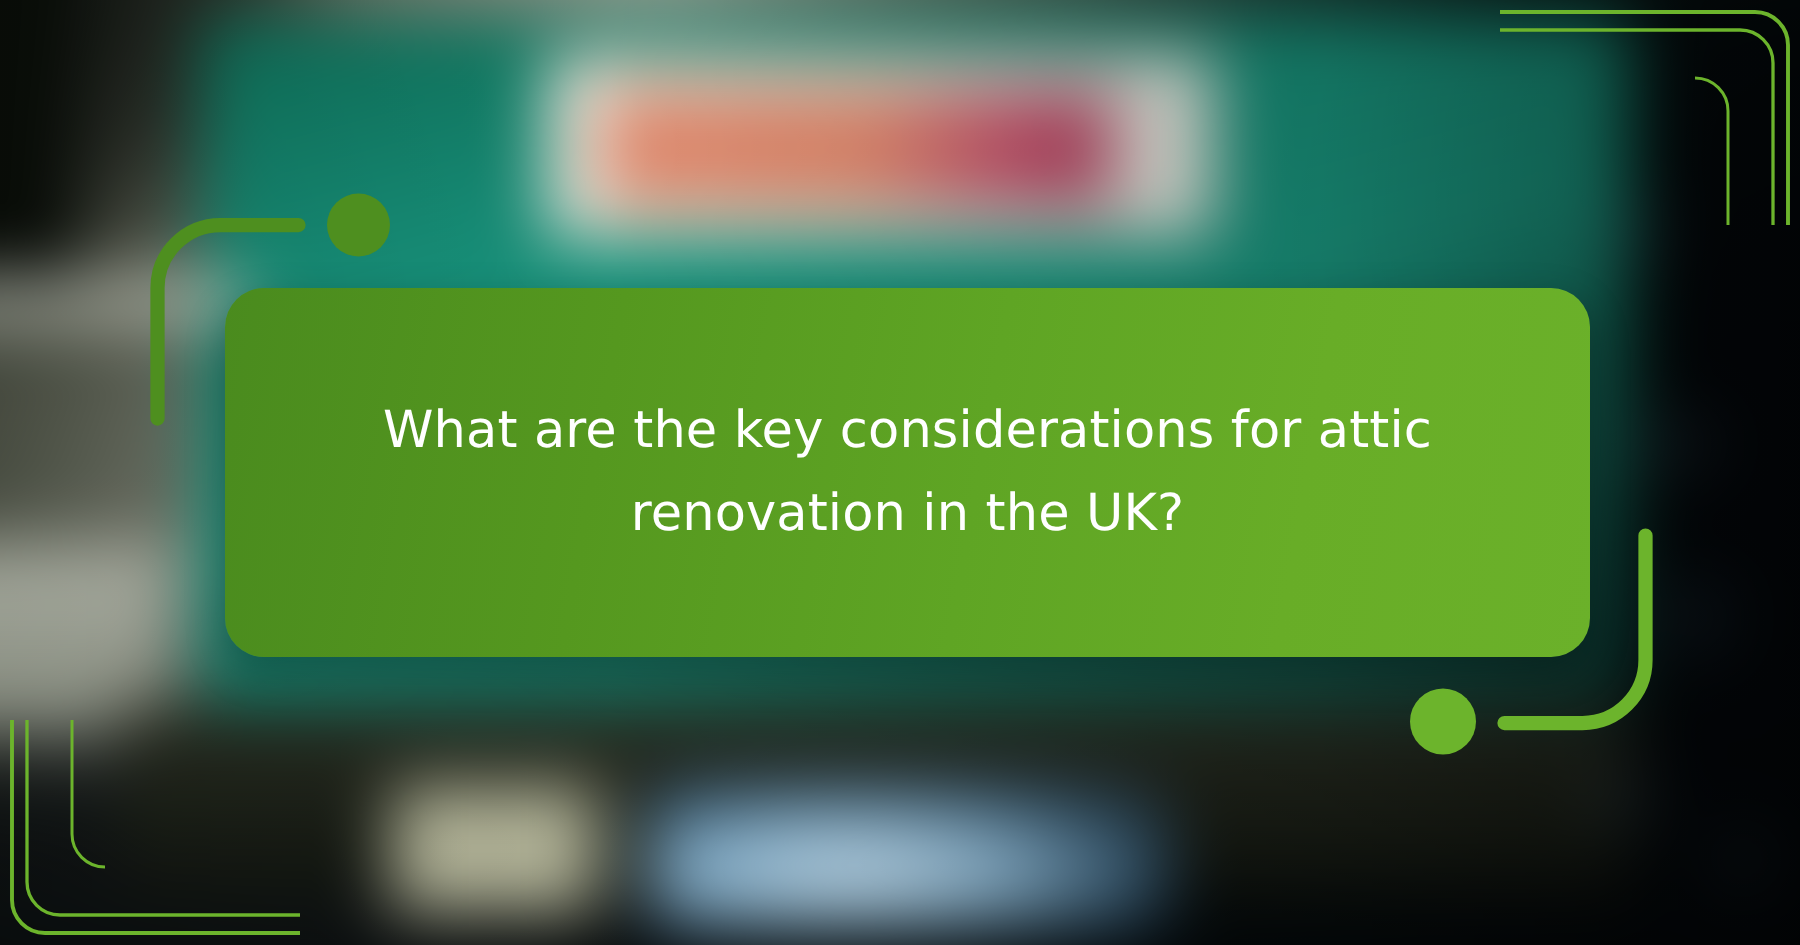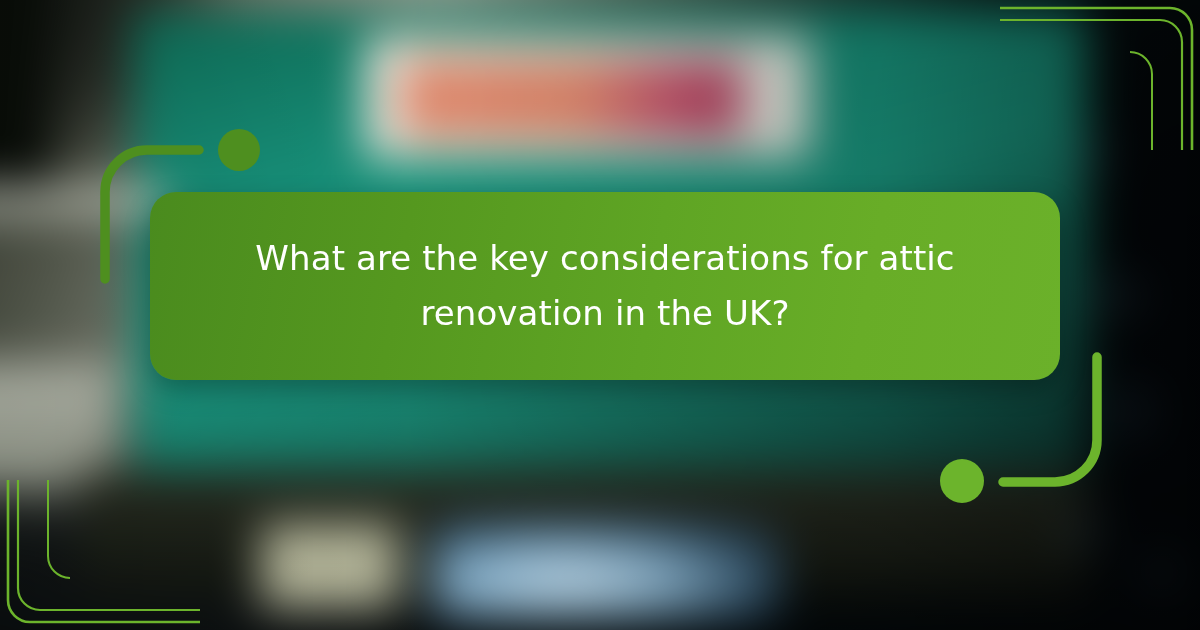"What are the key considerations" #question-card { height: 188px -> 246px }
